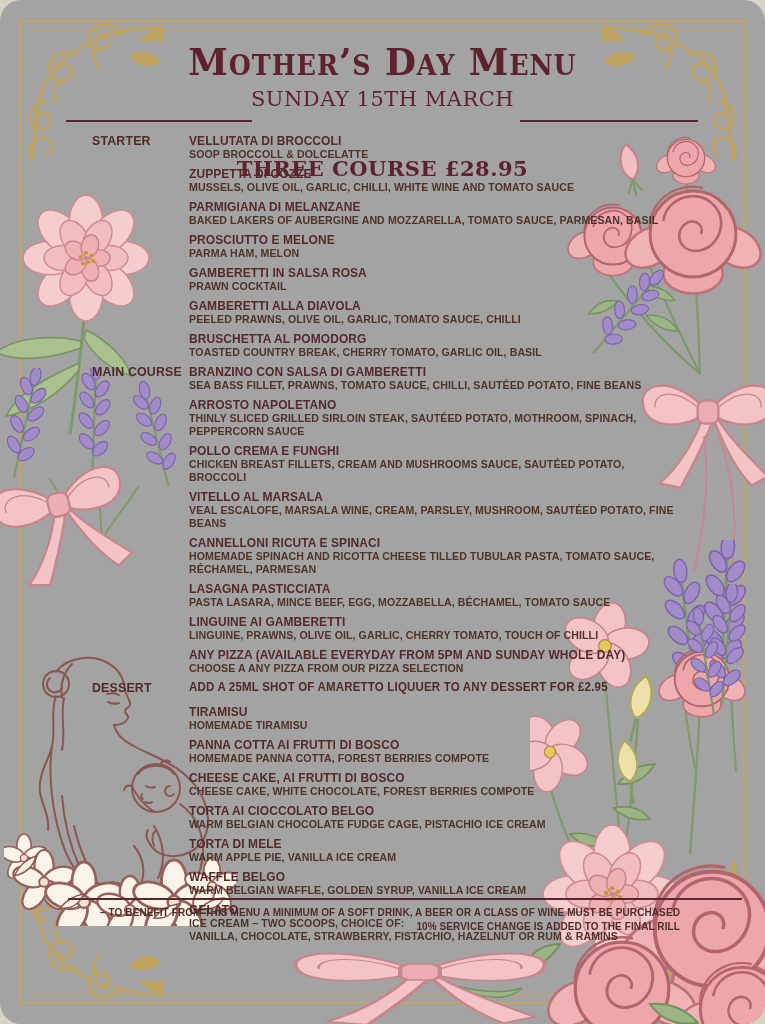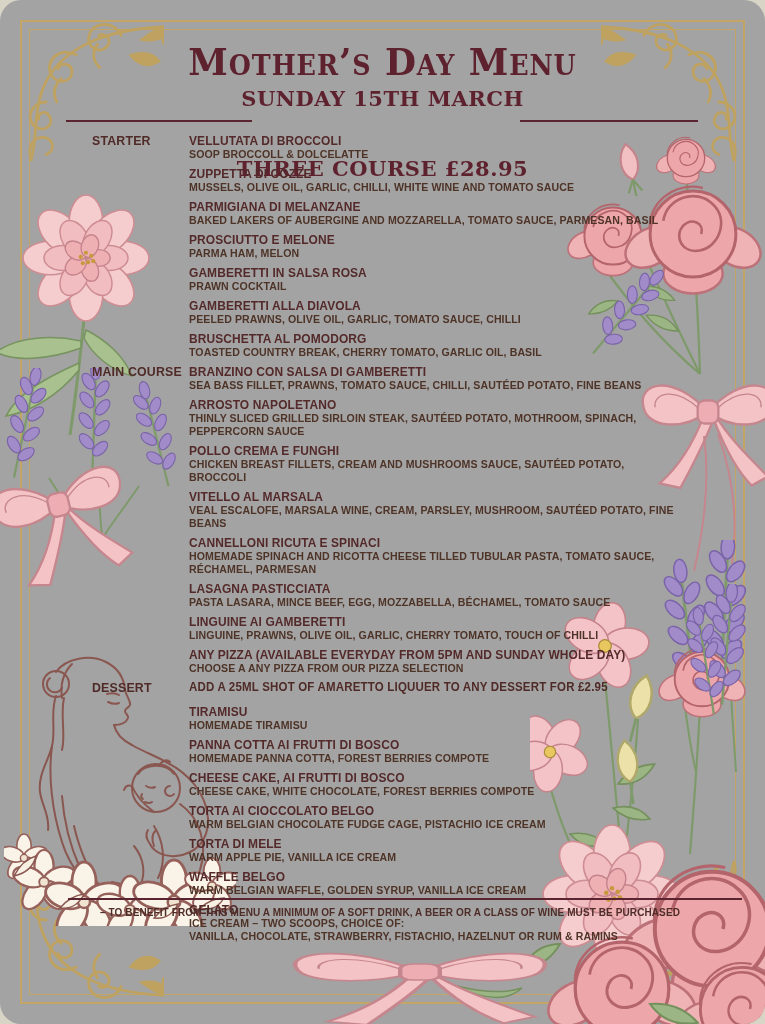"SUNDAY 15TH MARCH" .menu-subtitle { font-weight: 700 -> 400 }
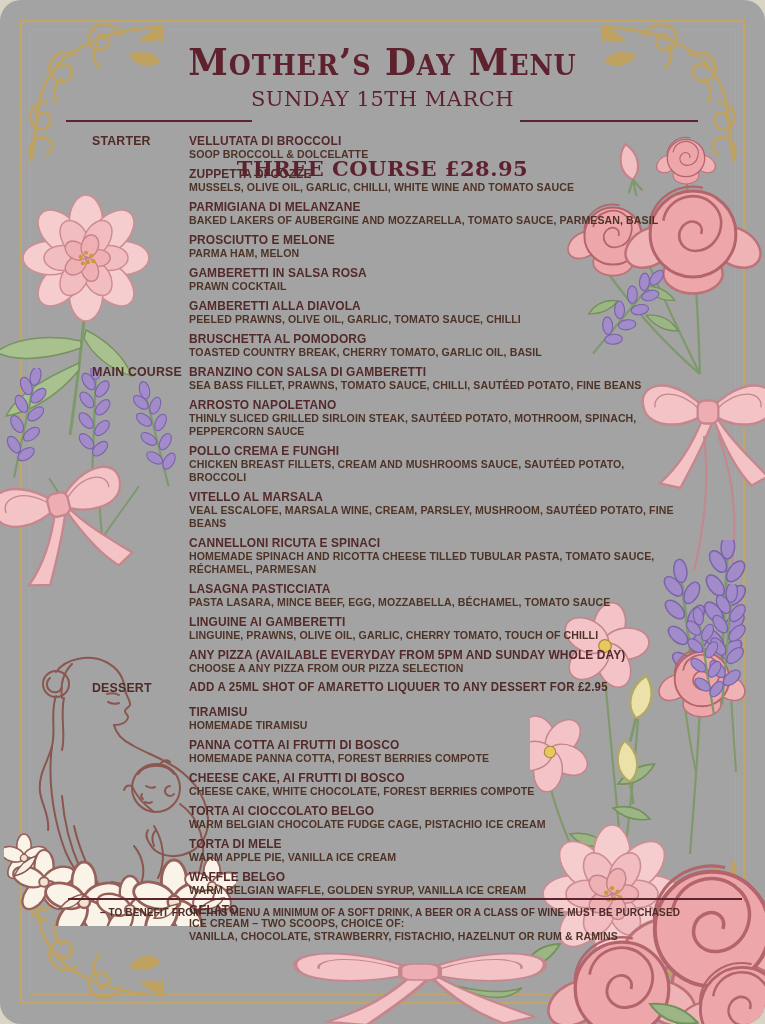"10% SERVICE CHANGE IS ADDED" div.footnote { html: none -> <div>10% SERVICE CHANGE IS ADDED TO THE FINAL RILL</div> }
